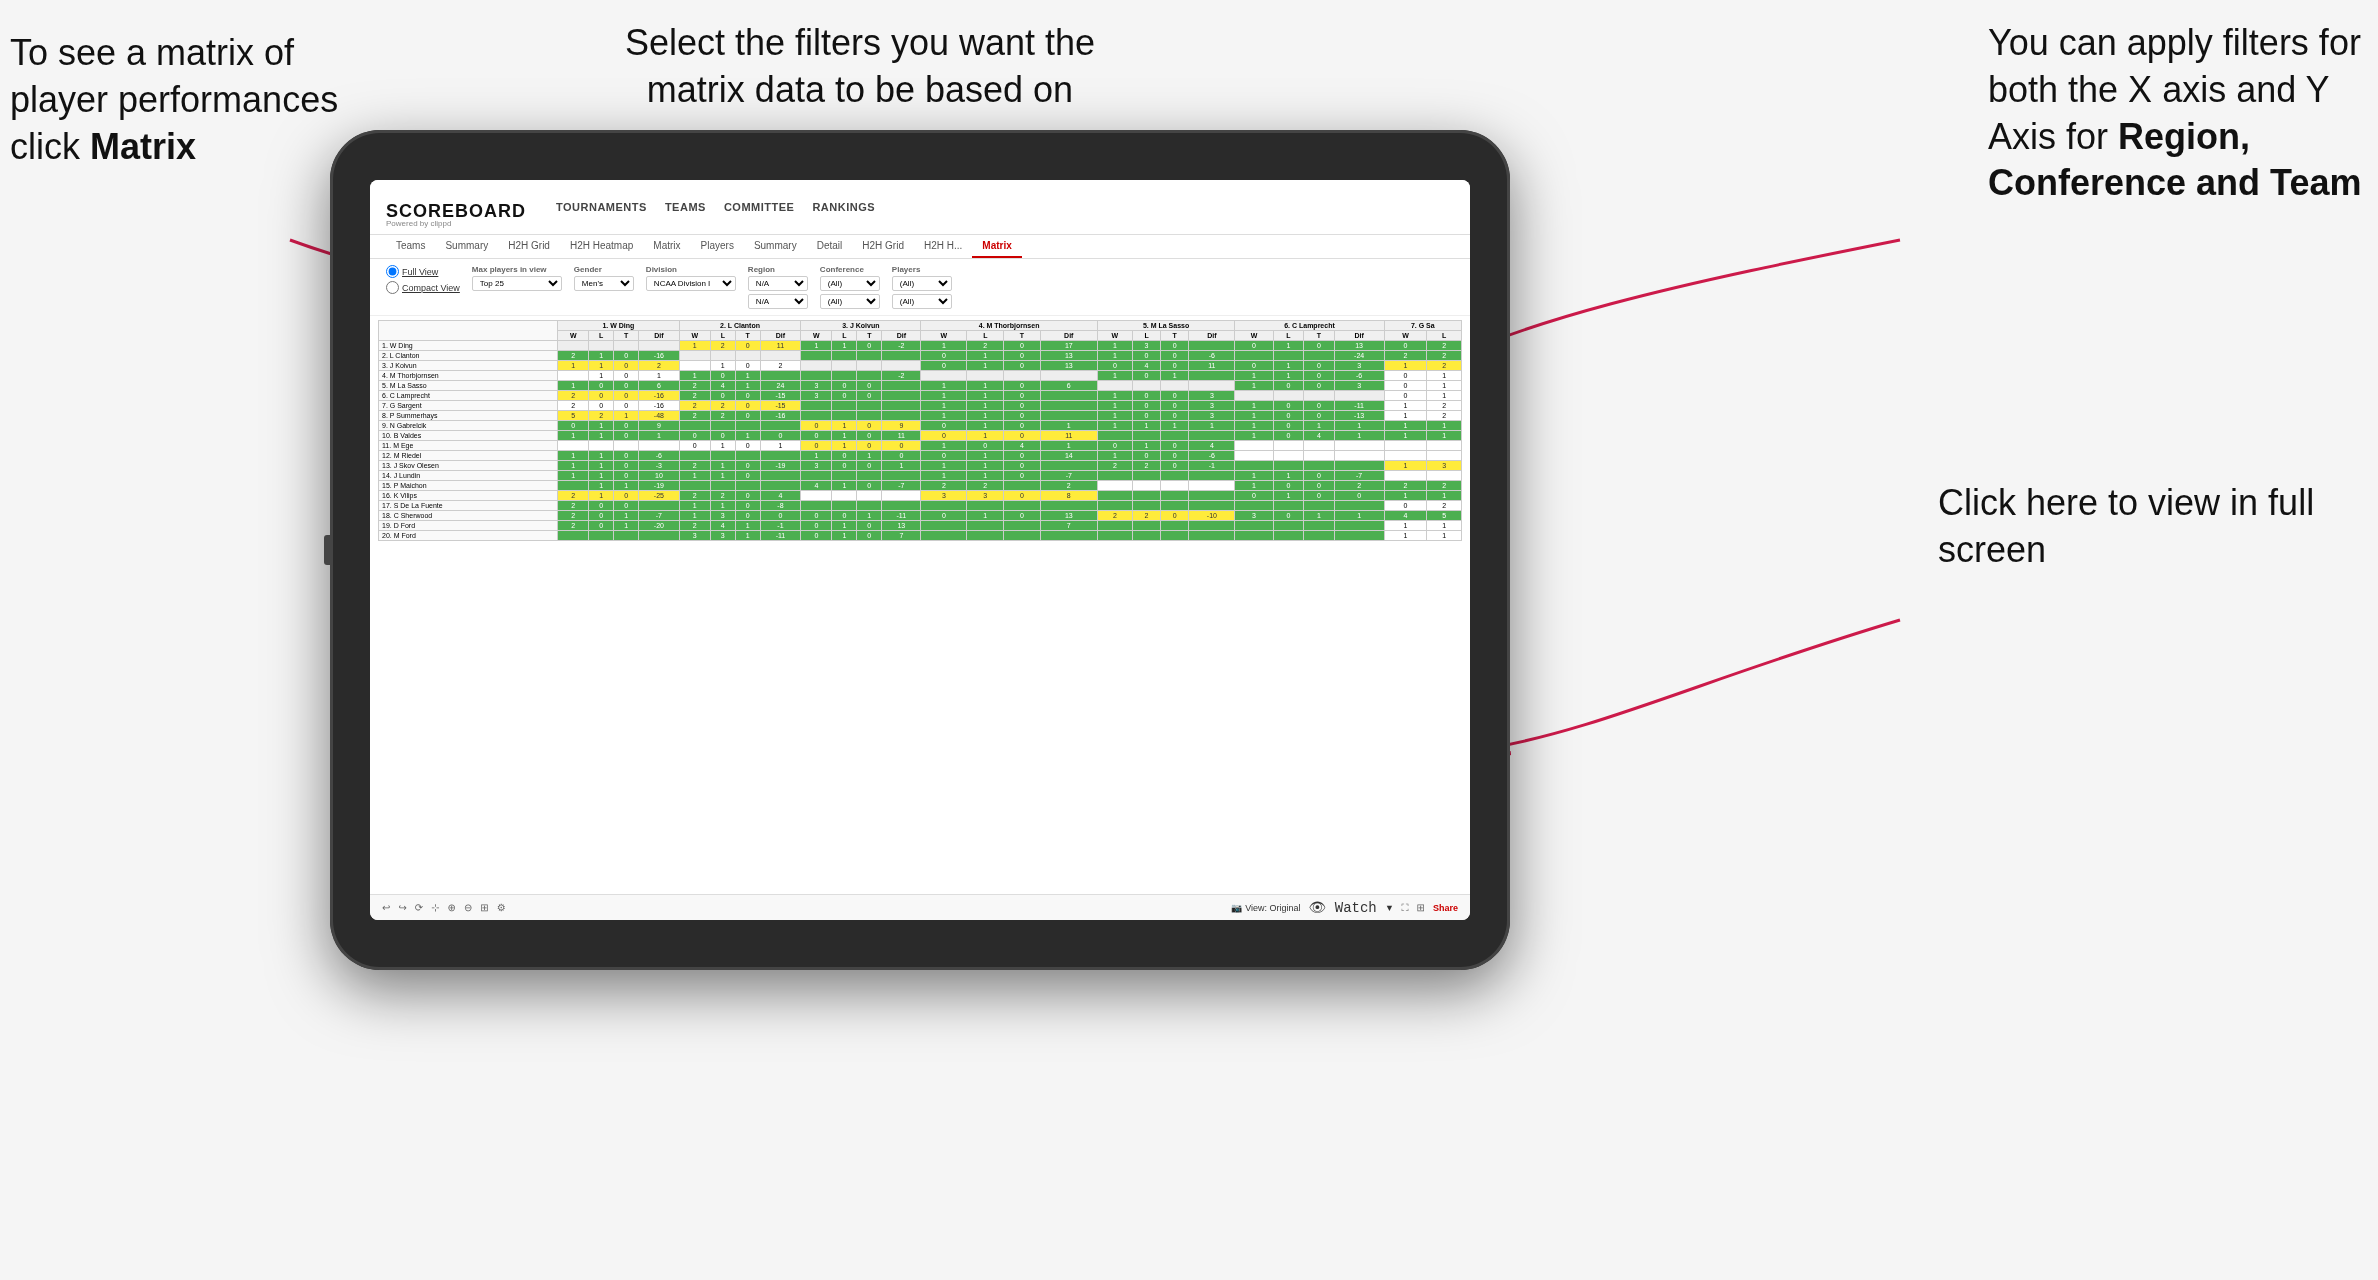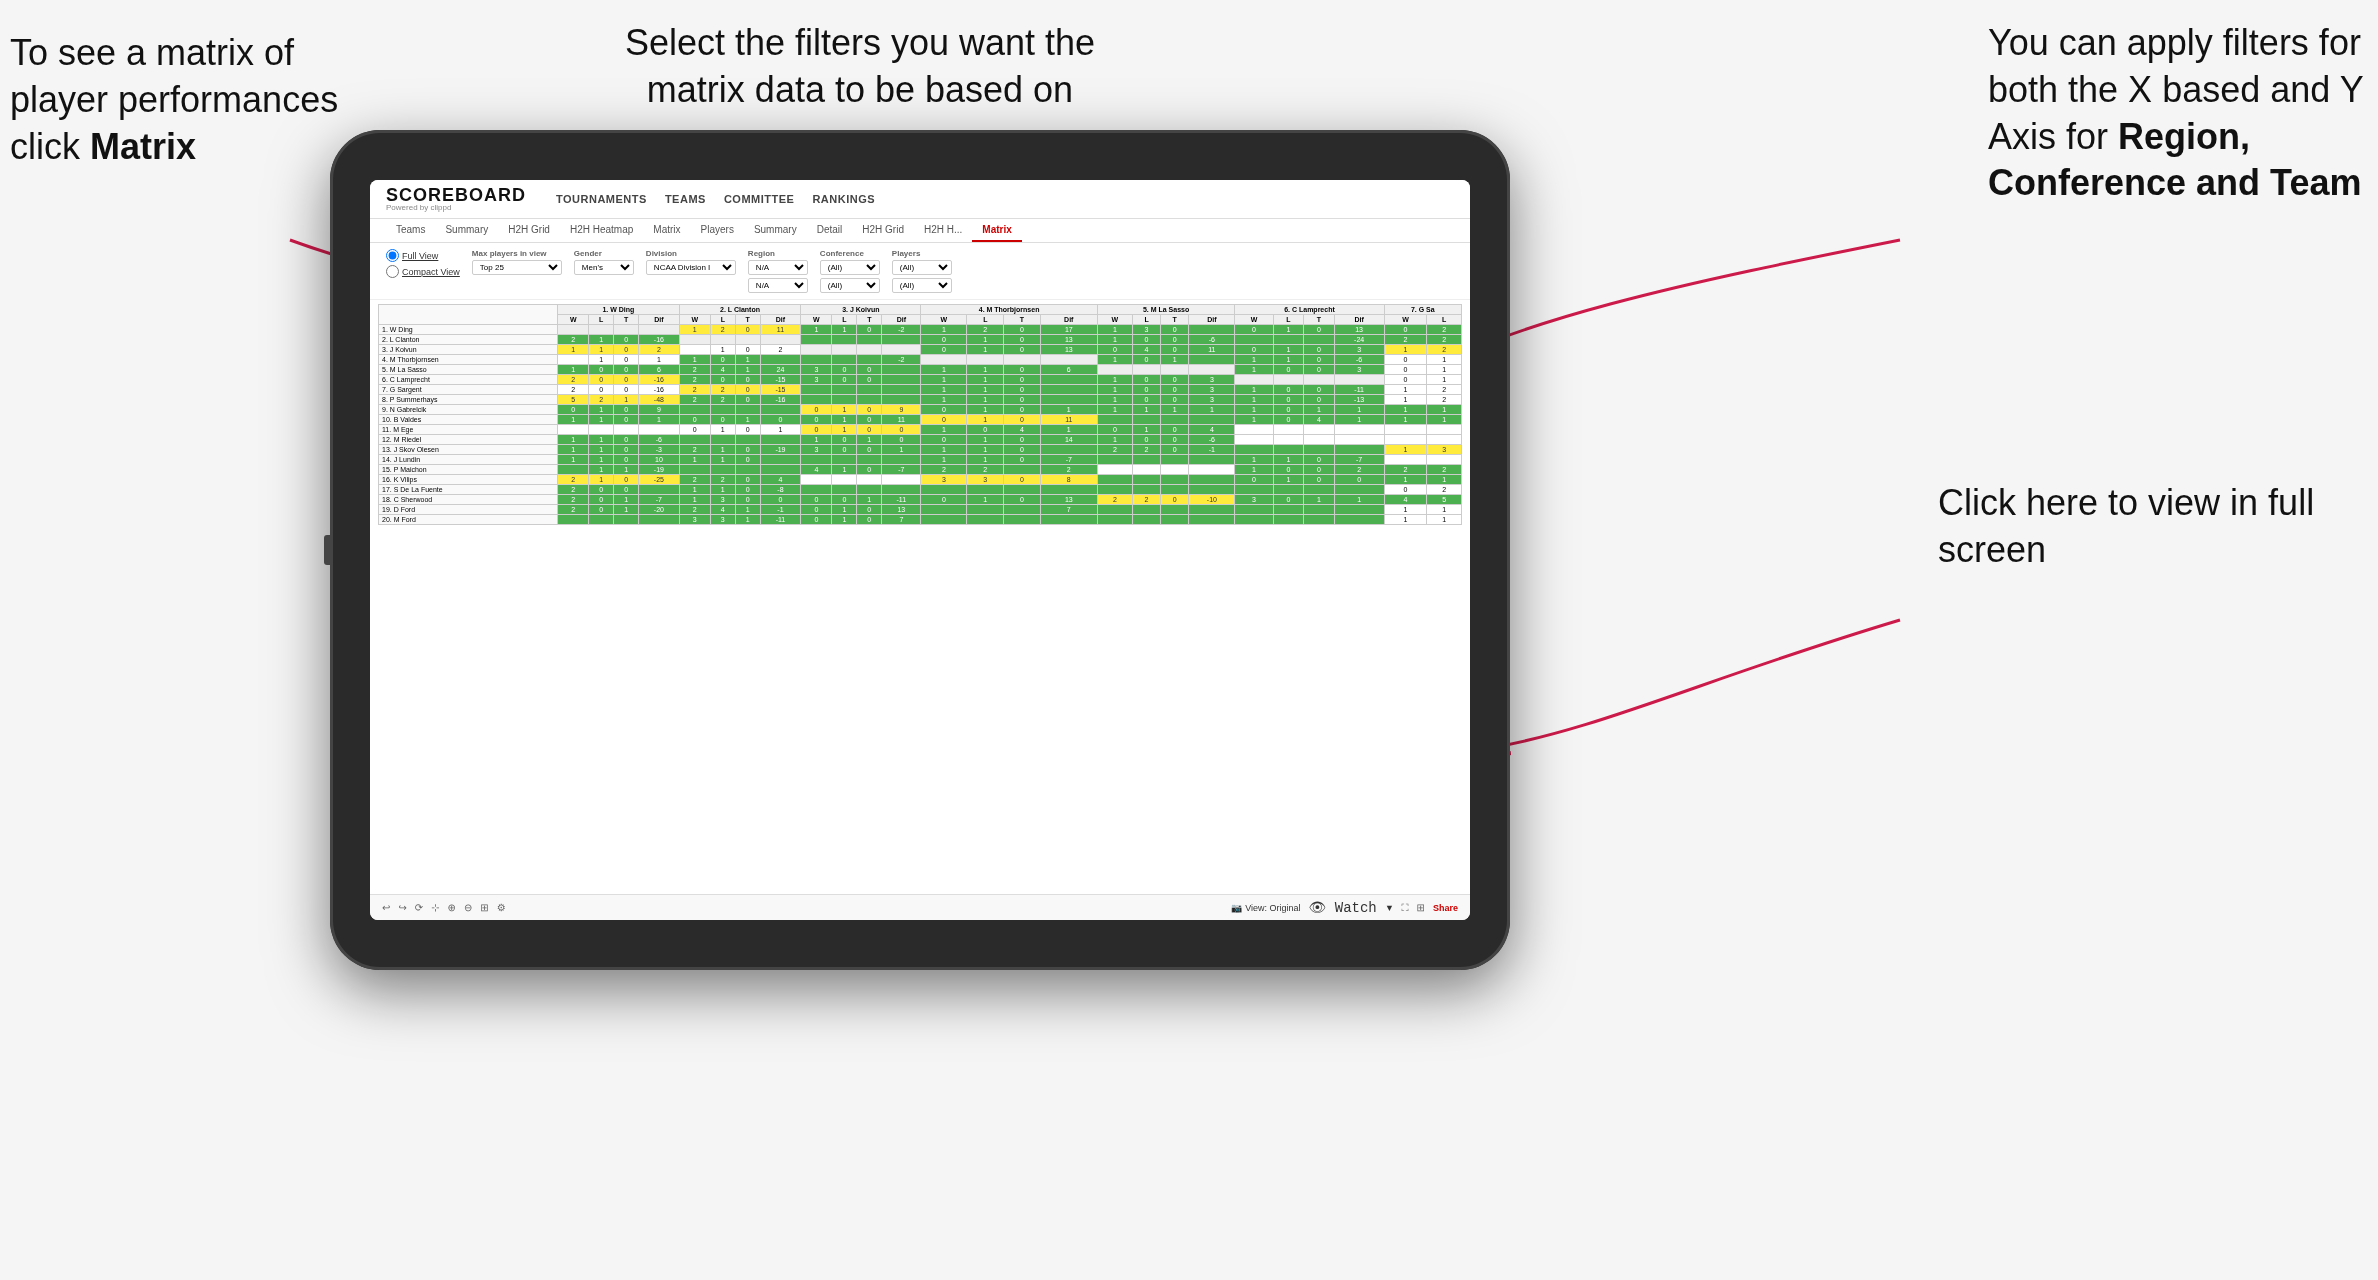"You can apply filters for" span { text: based -> axis }
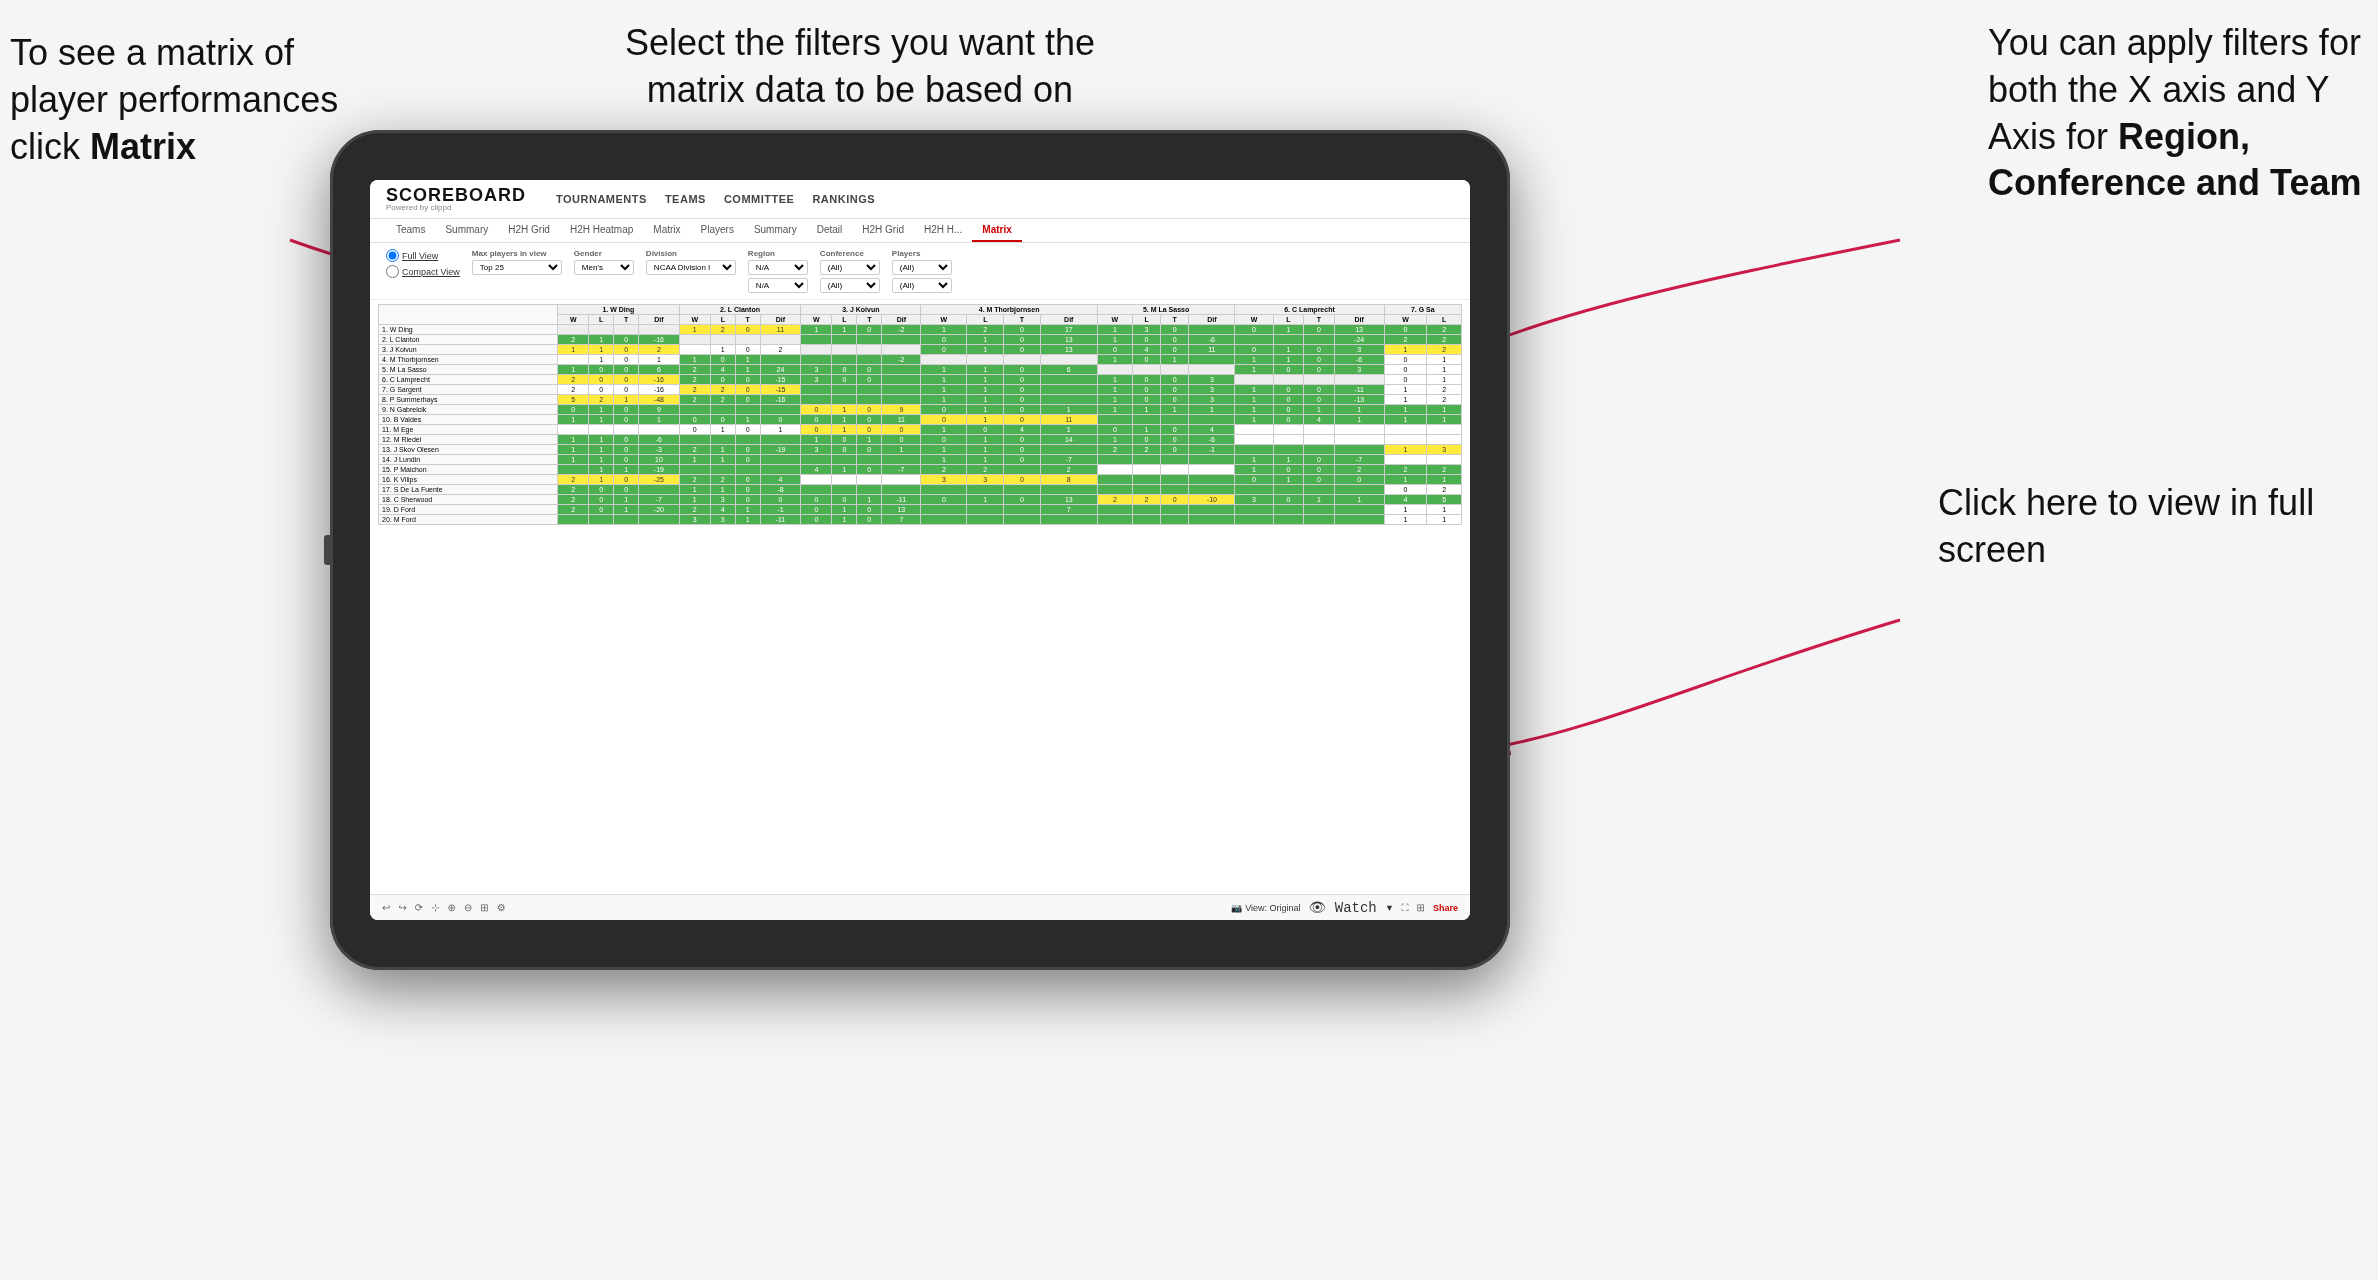"SCOREBOARD" .sb-logo-title { margin-top: none -> 16px }
